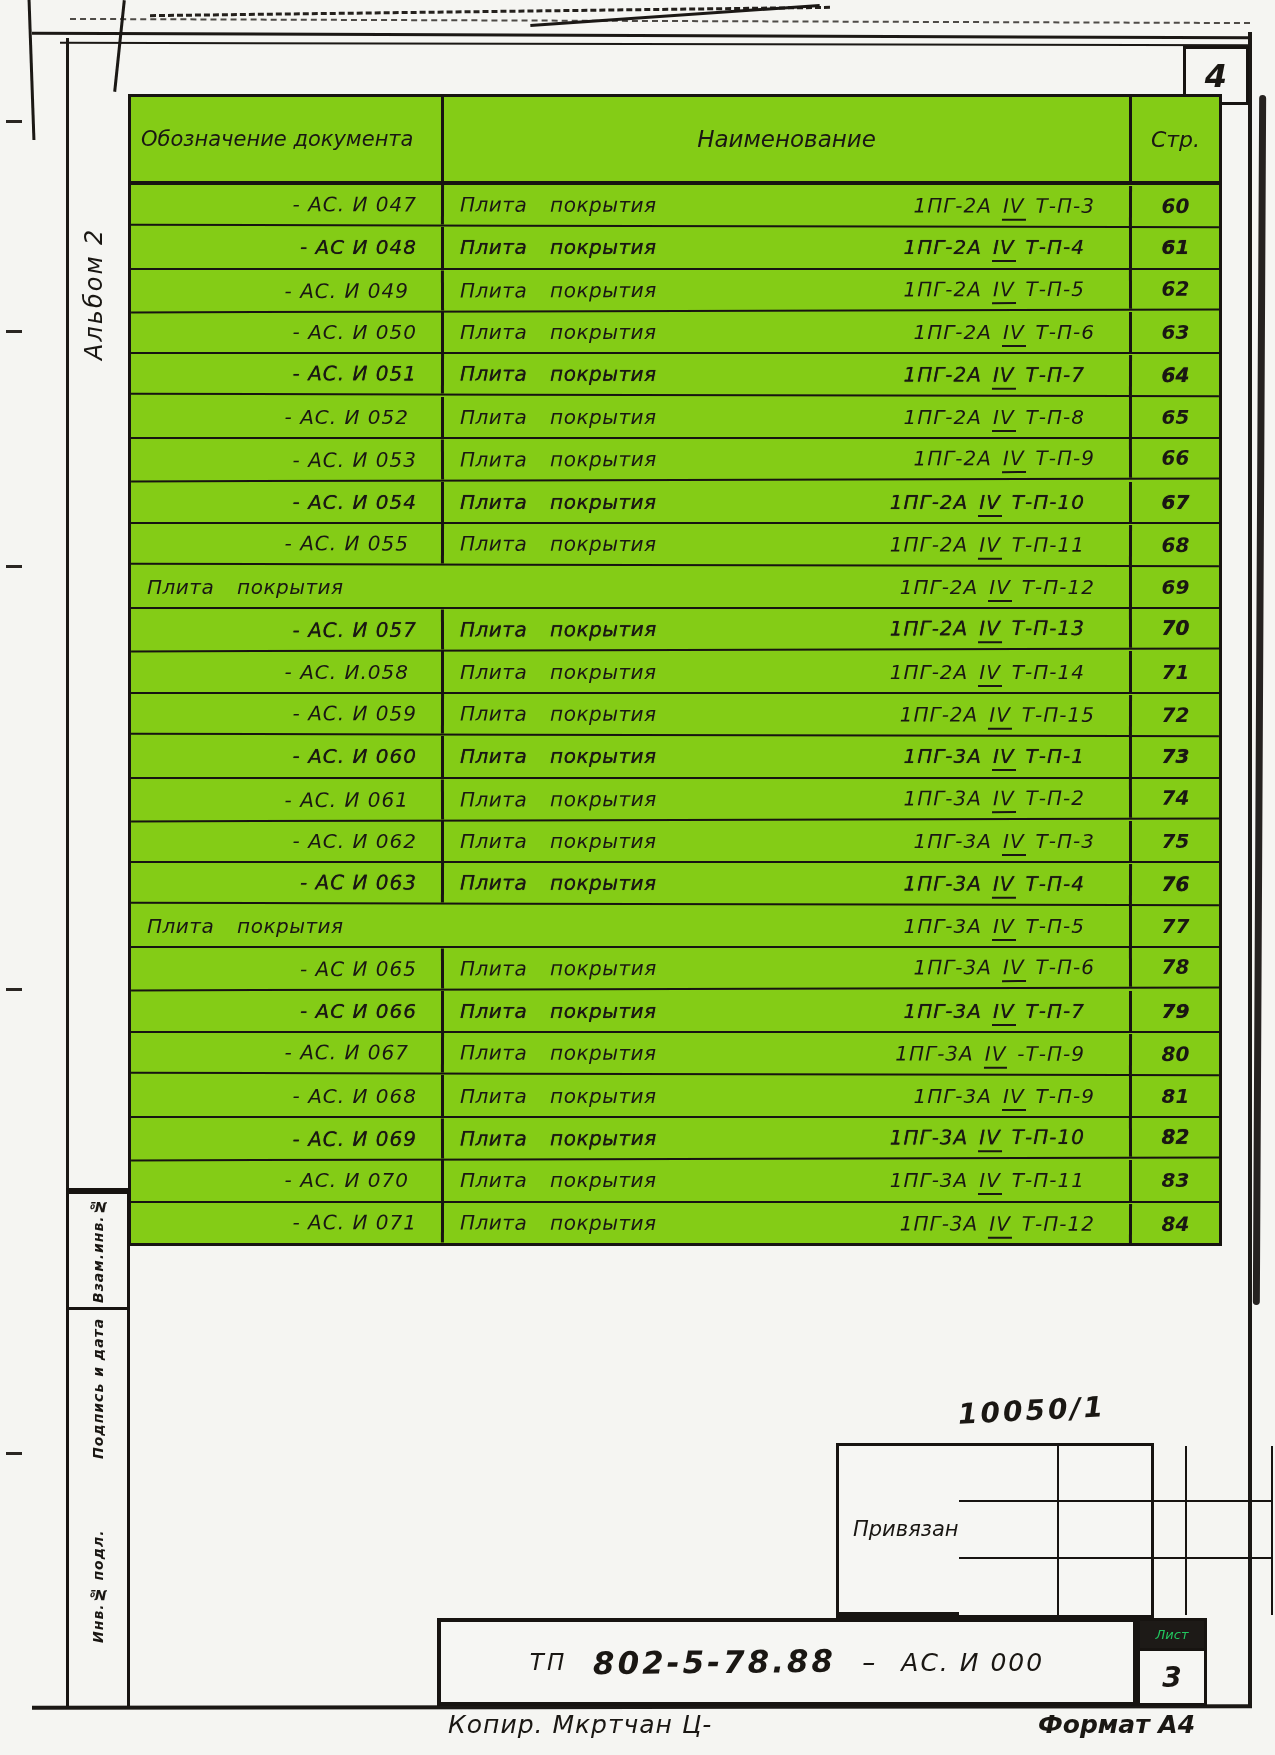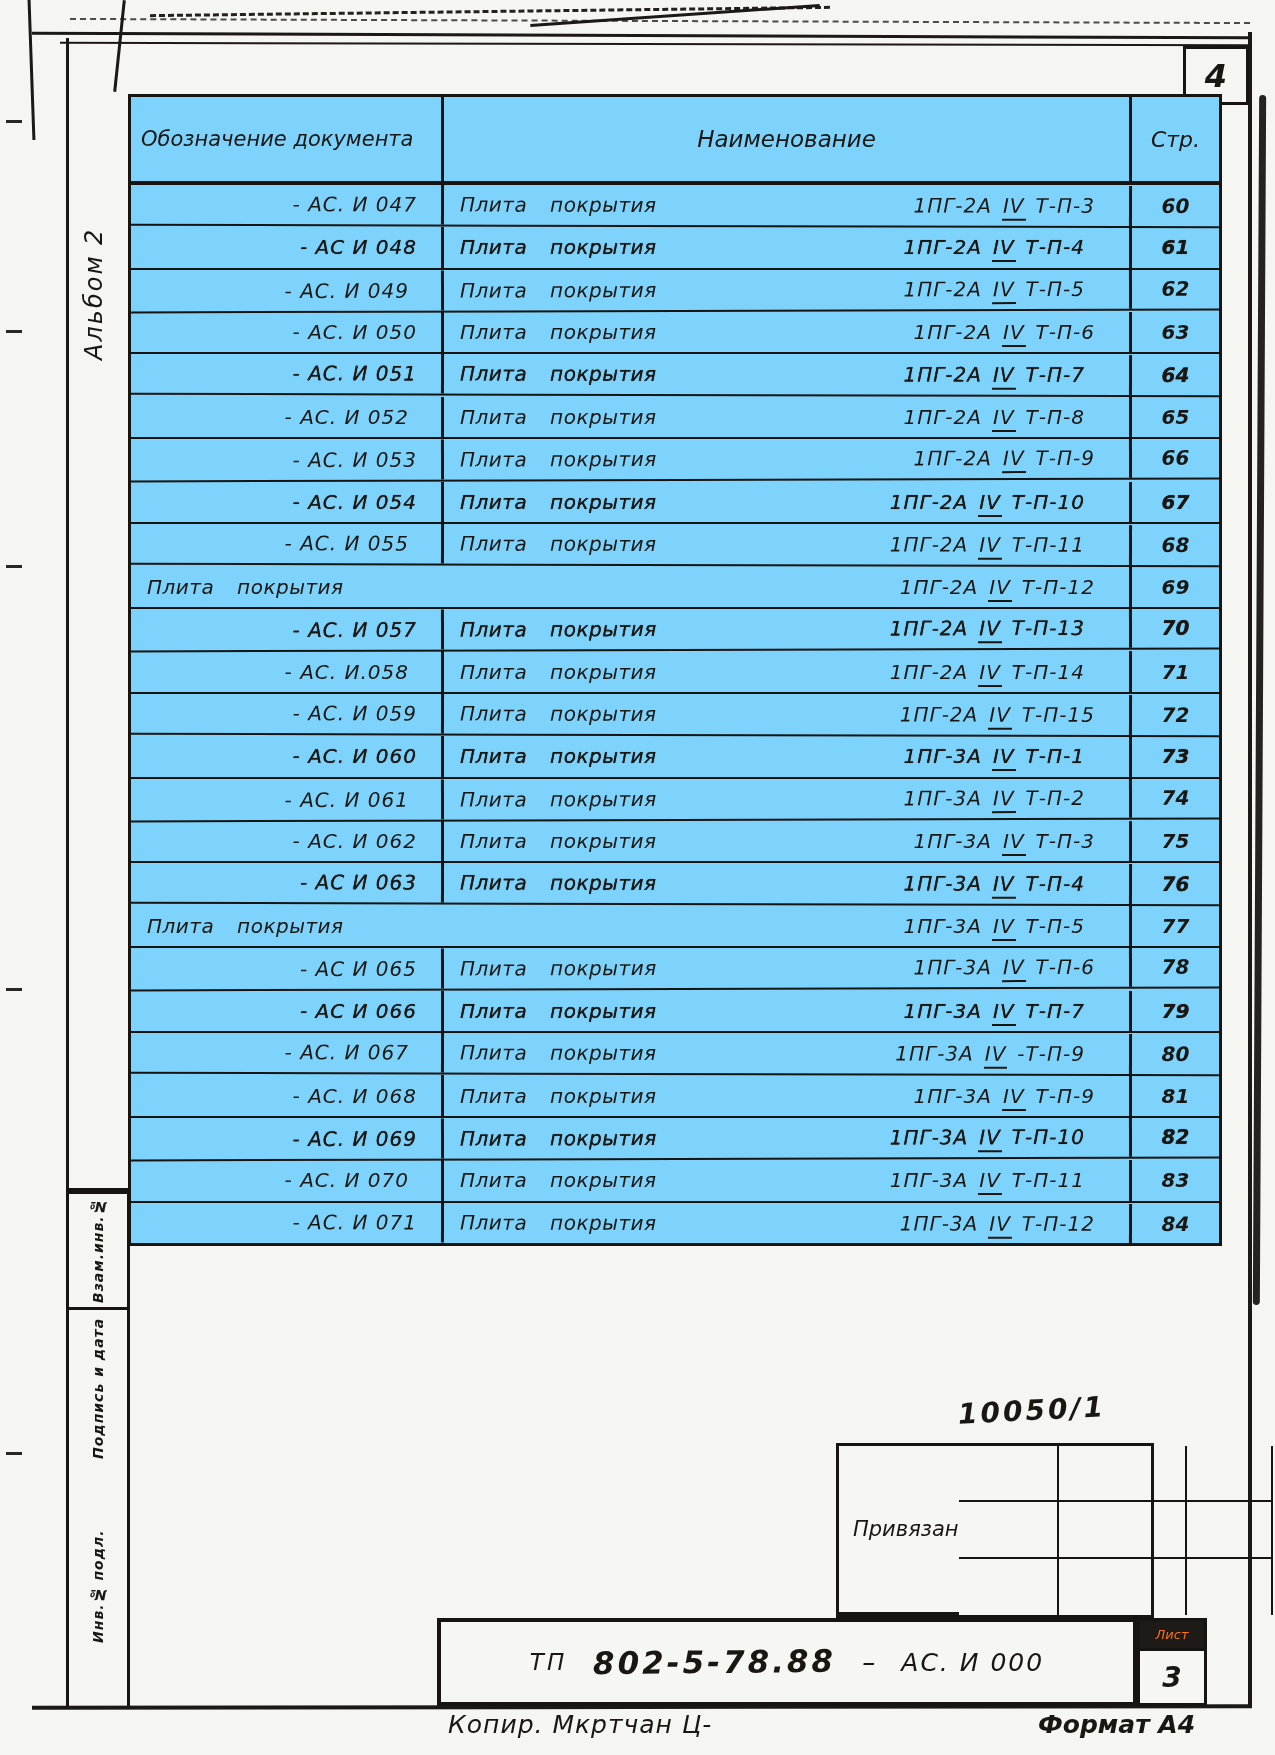"Обозначение документа" .doc-table { background: #7dd3fc -> #84cc16 }
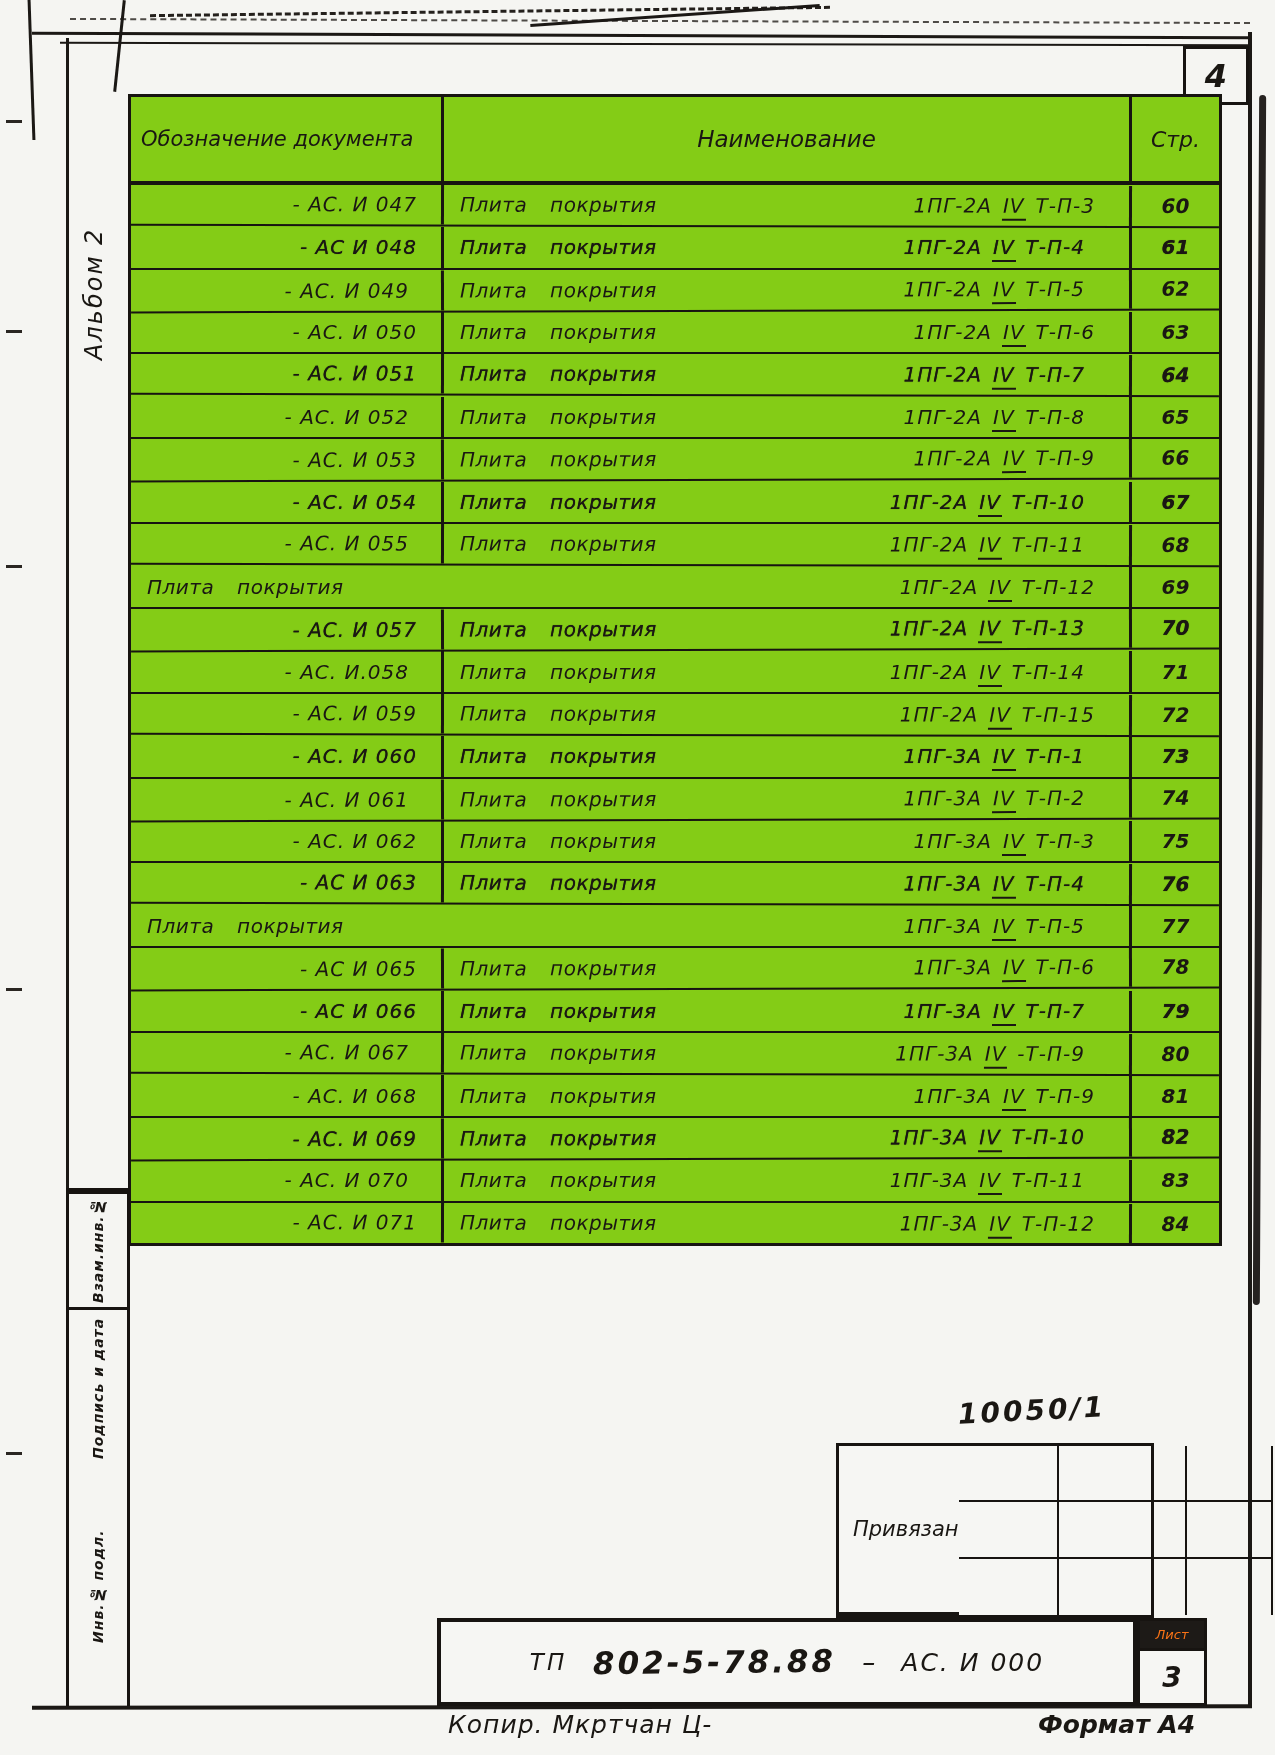"Лист" .sb-head { color: #f97316 -> #22c55e }
